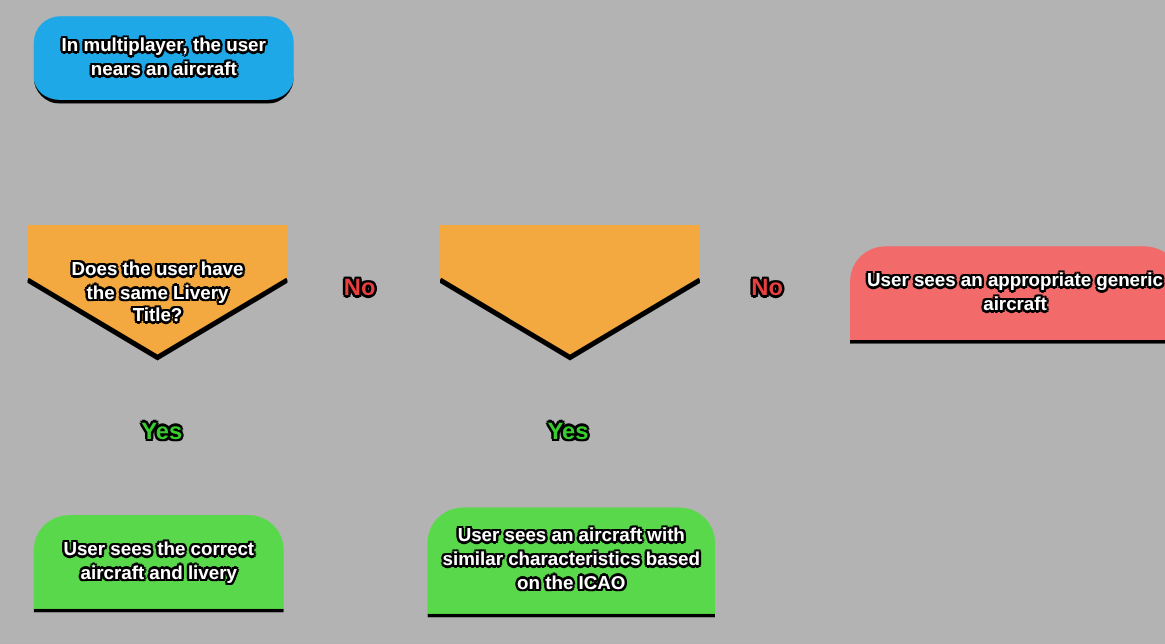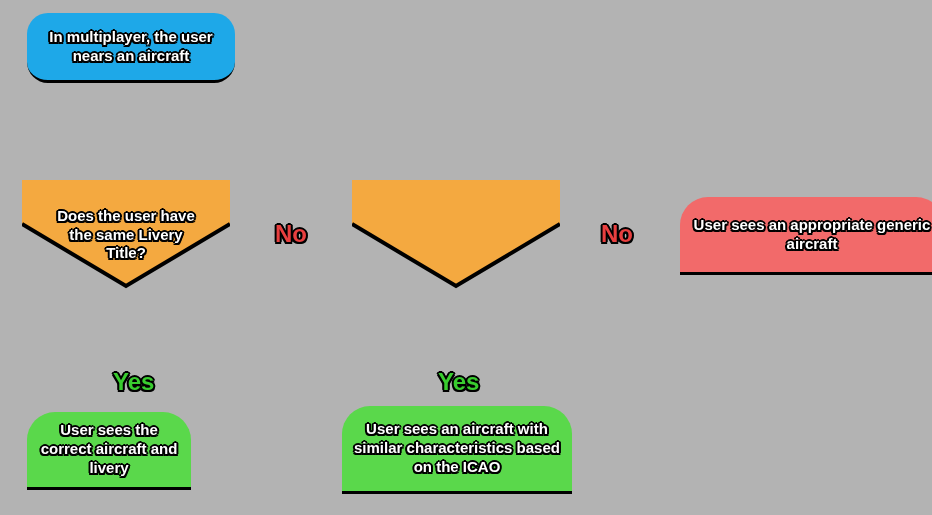"No" .edge-label { font-size: 24px -> 19px }
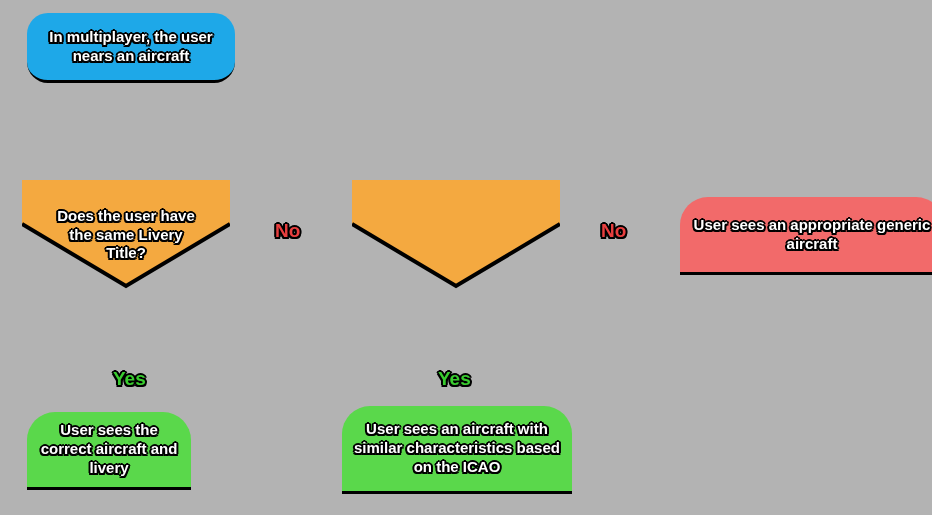"Yes" .edge-yes { margin-top: 33px -> none }
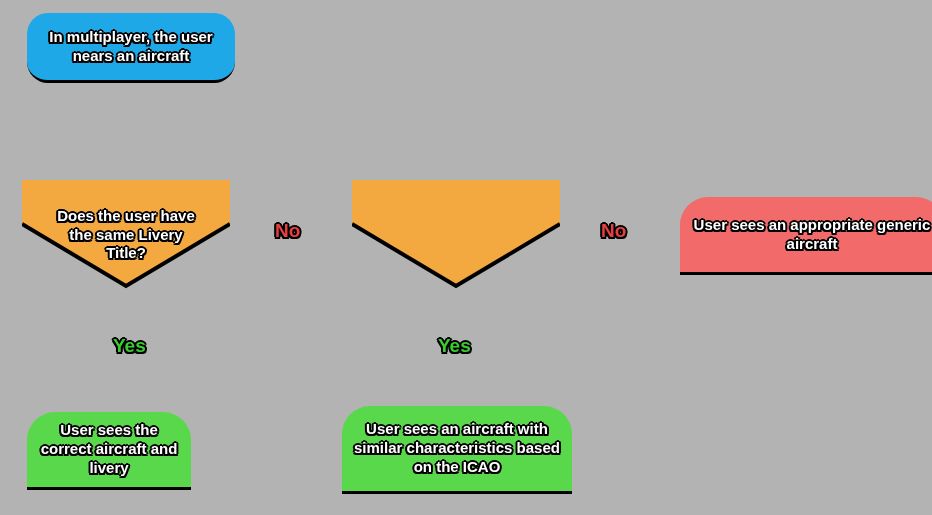"User sees the correct aircraft" div.node { width: 164px -> 200px }
